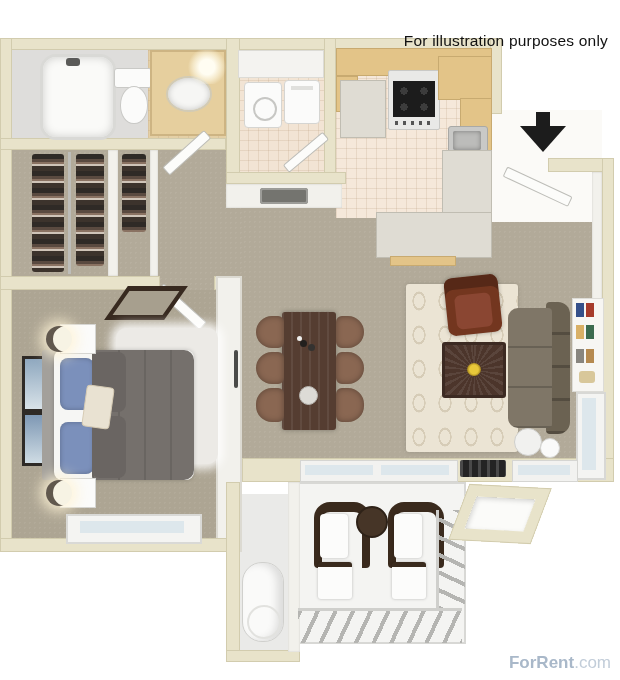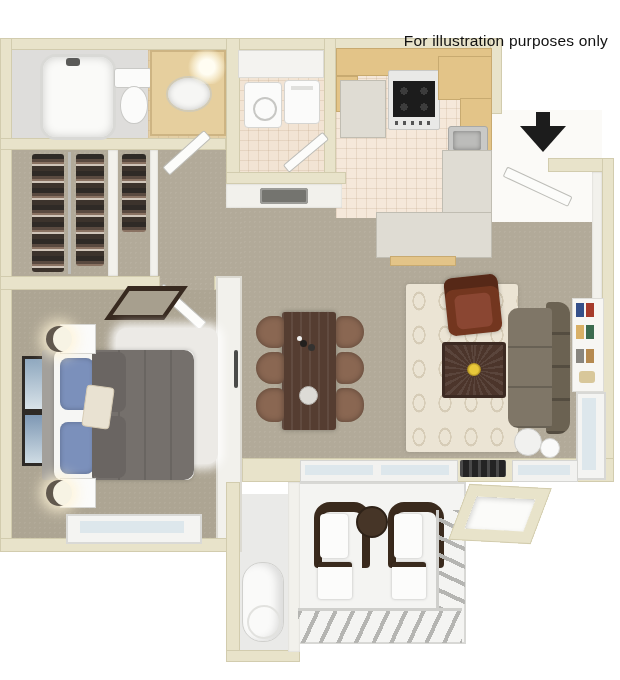"ForRent.com" div.a { html: none -> <div> <span>ForRent</span><span>.com</span> </div> }
